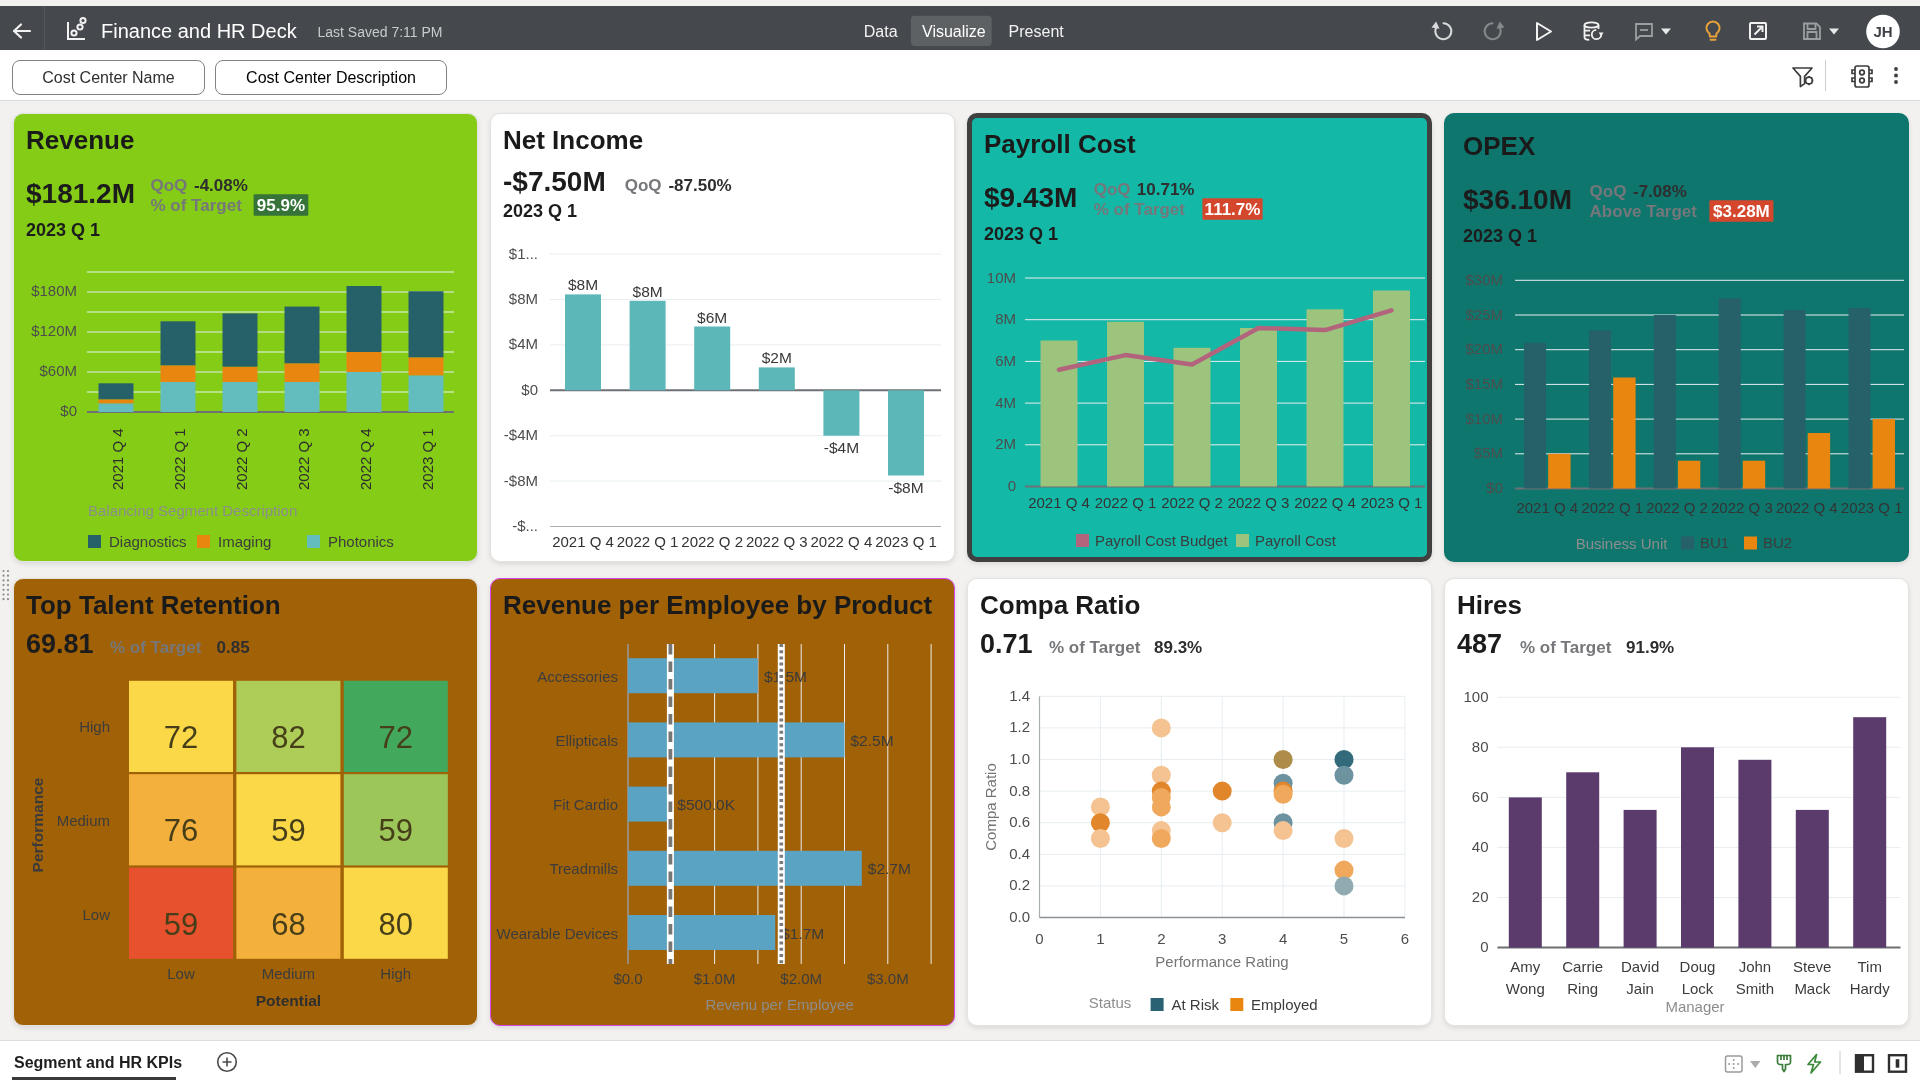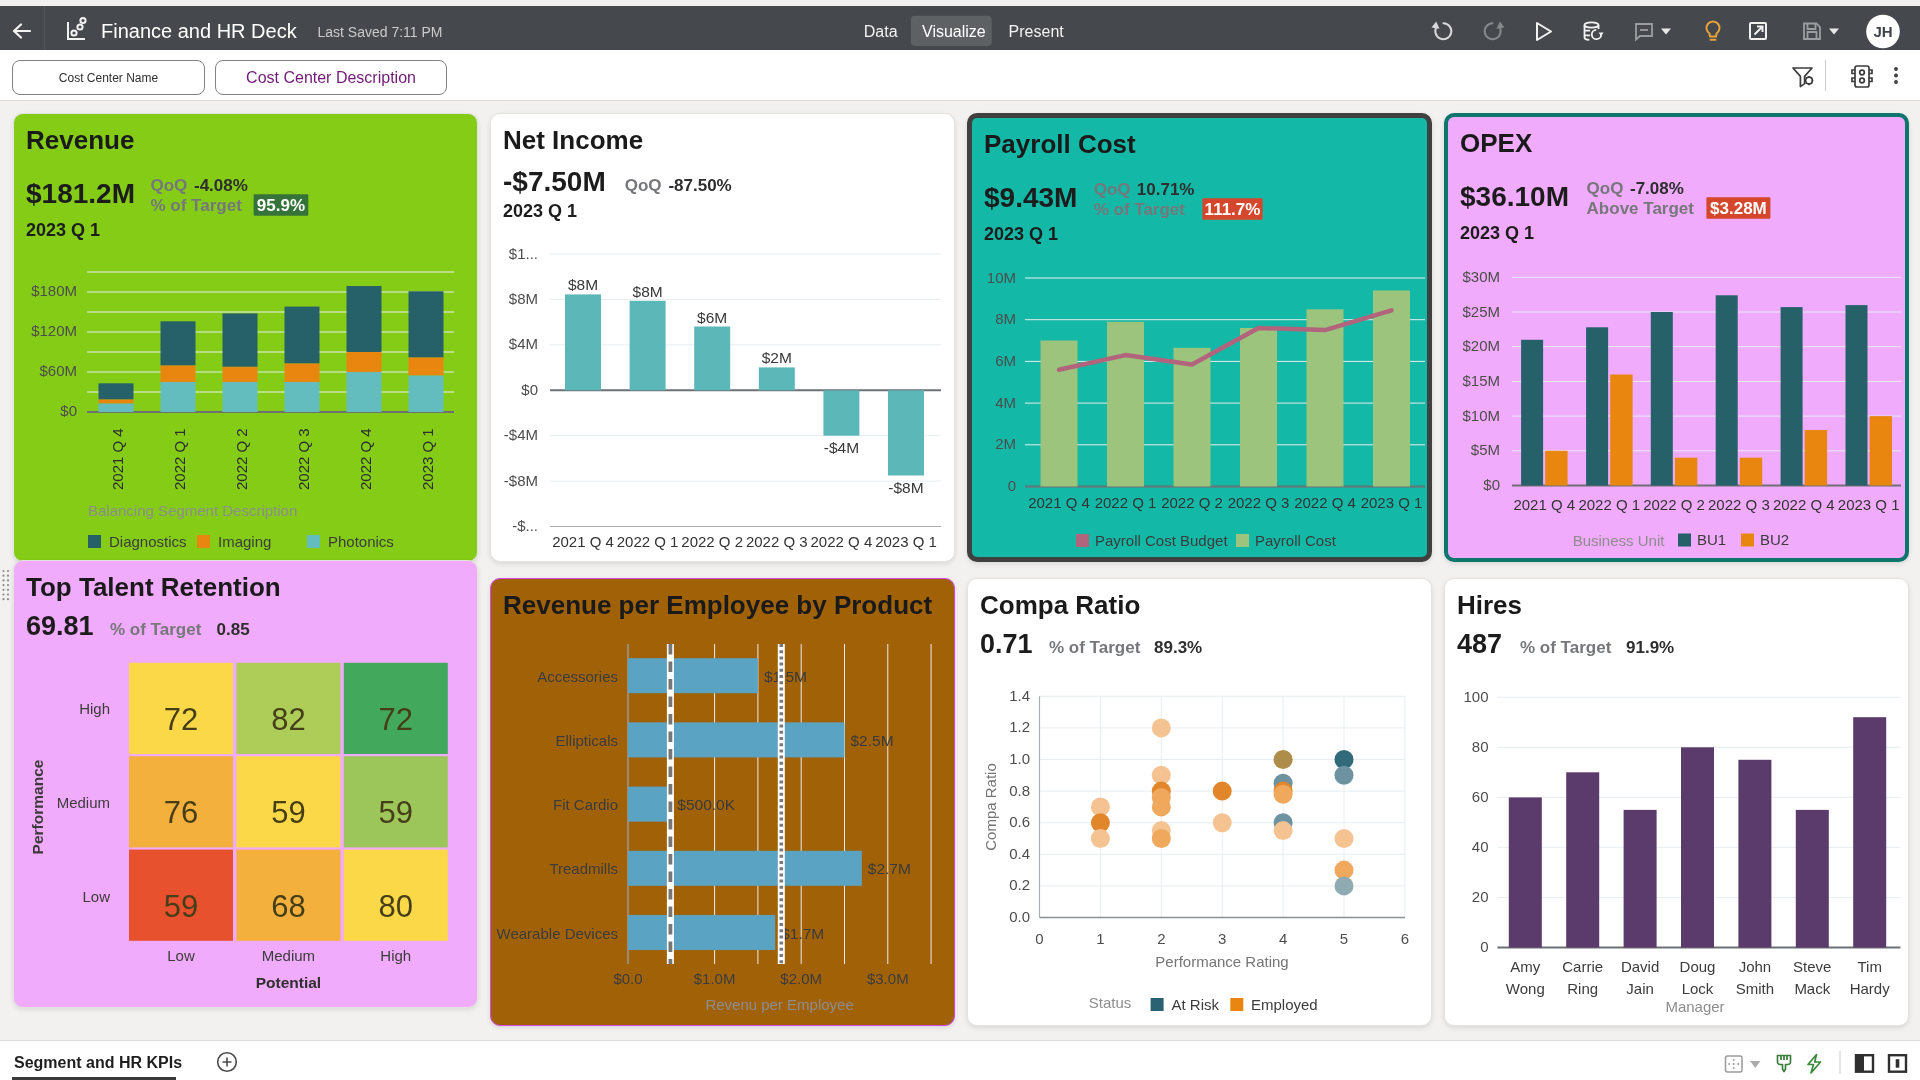"Cost Center Name" div { font-size: 12px -> 16px }
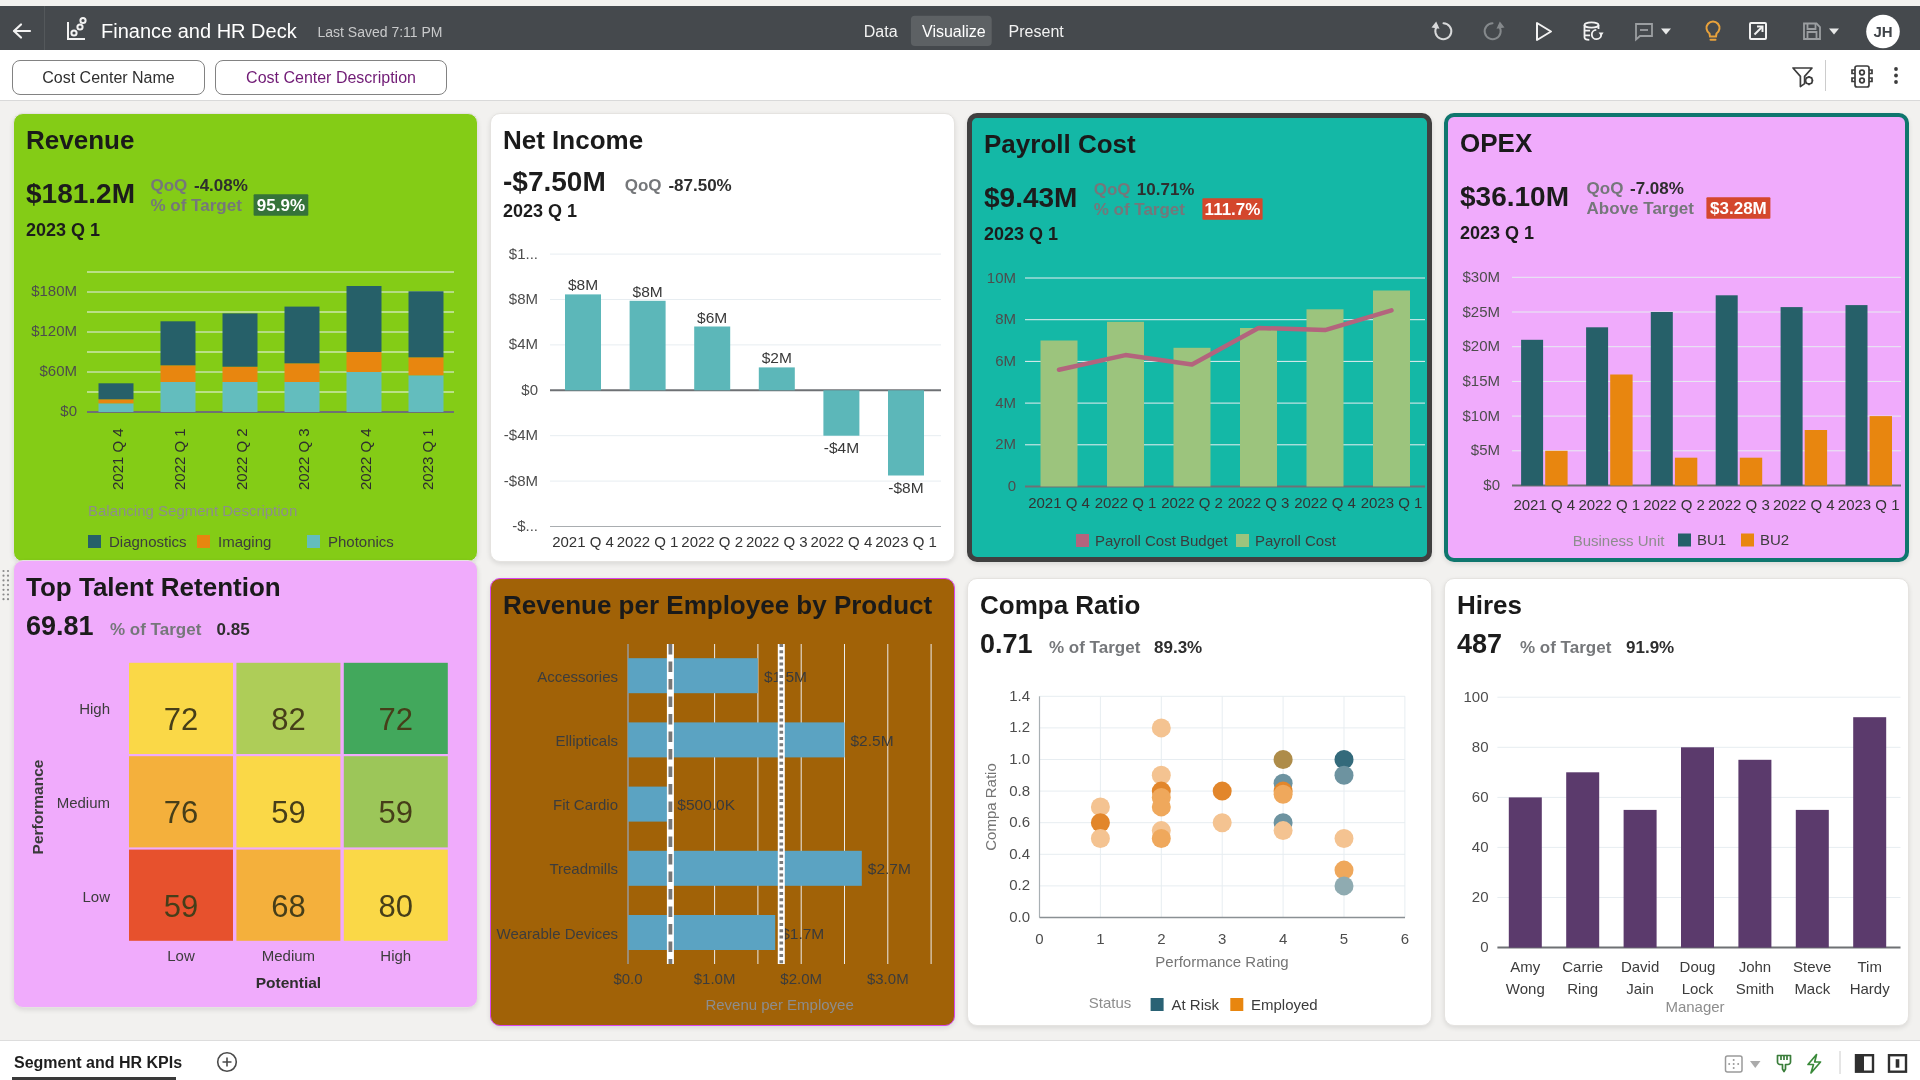"Cost Center Description" div { color: #701a75 -> #000000 }
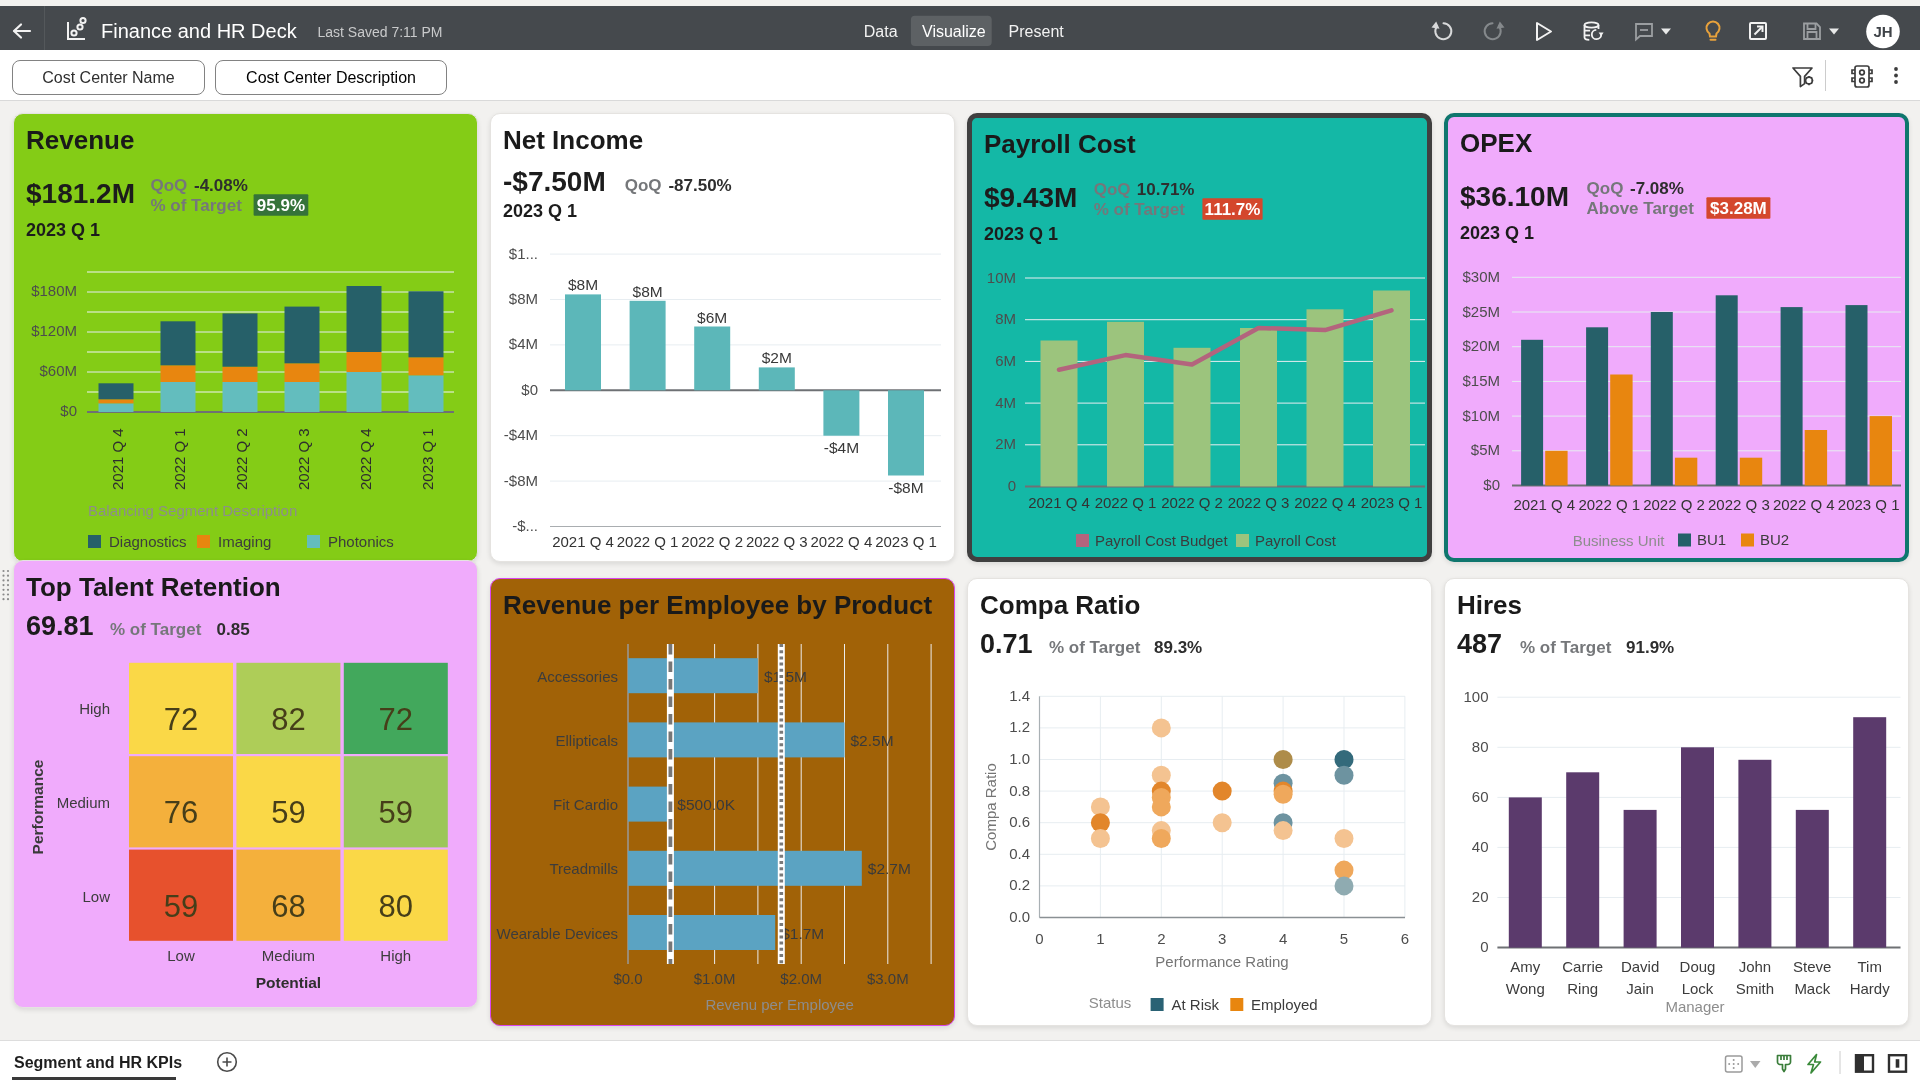"OPEX" div { background: #f0abfc -> #0f766e; border: 4px solid #0f766e -> 7px solid #0f766e }
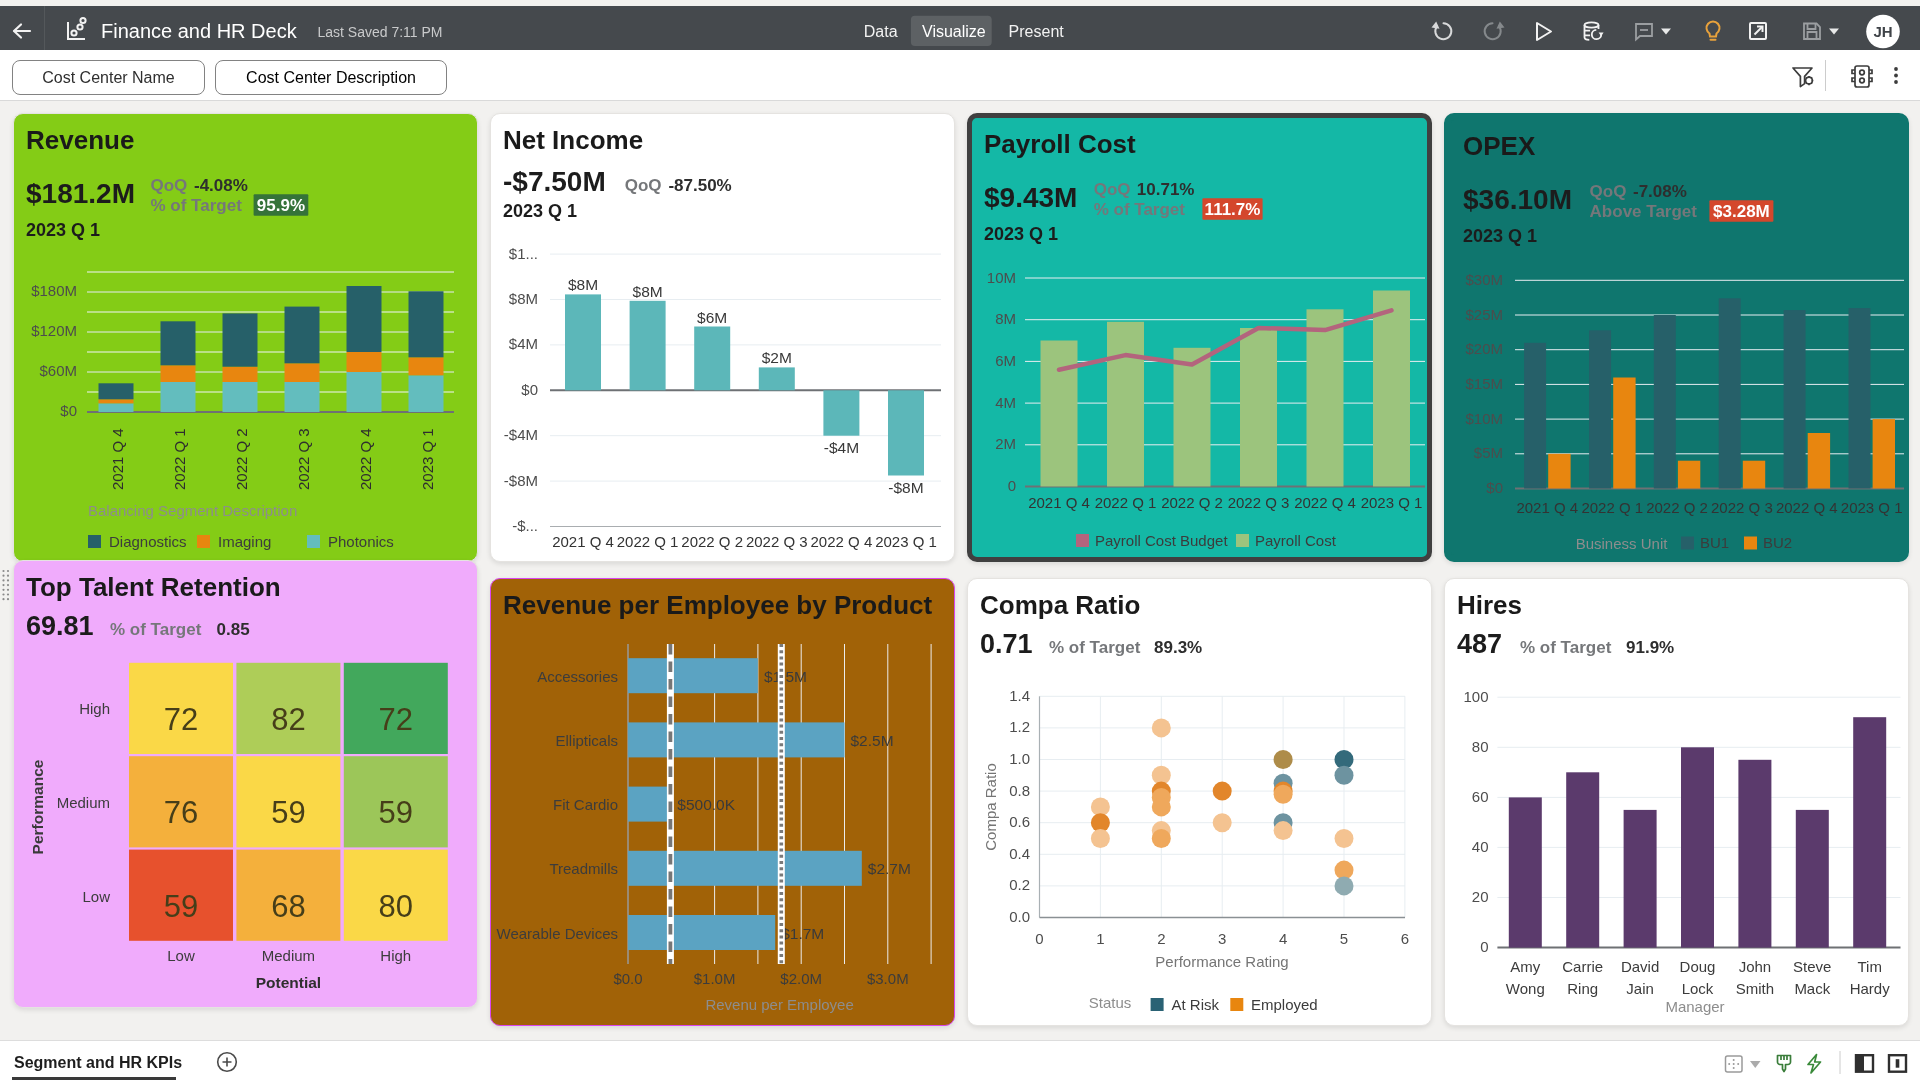"Top Talent Retention" div { background: #f0abfc -> #a16207; top: 560px -> 578px }
